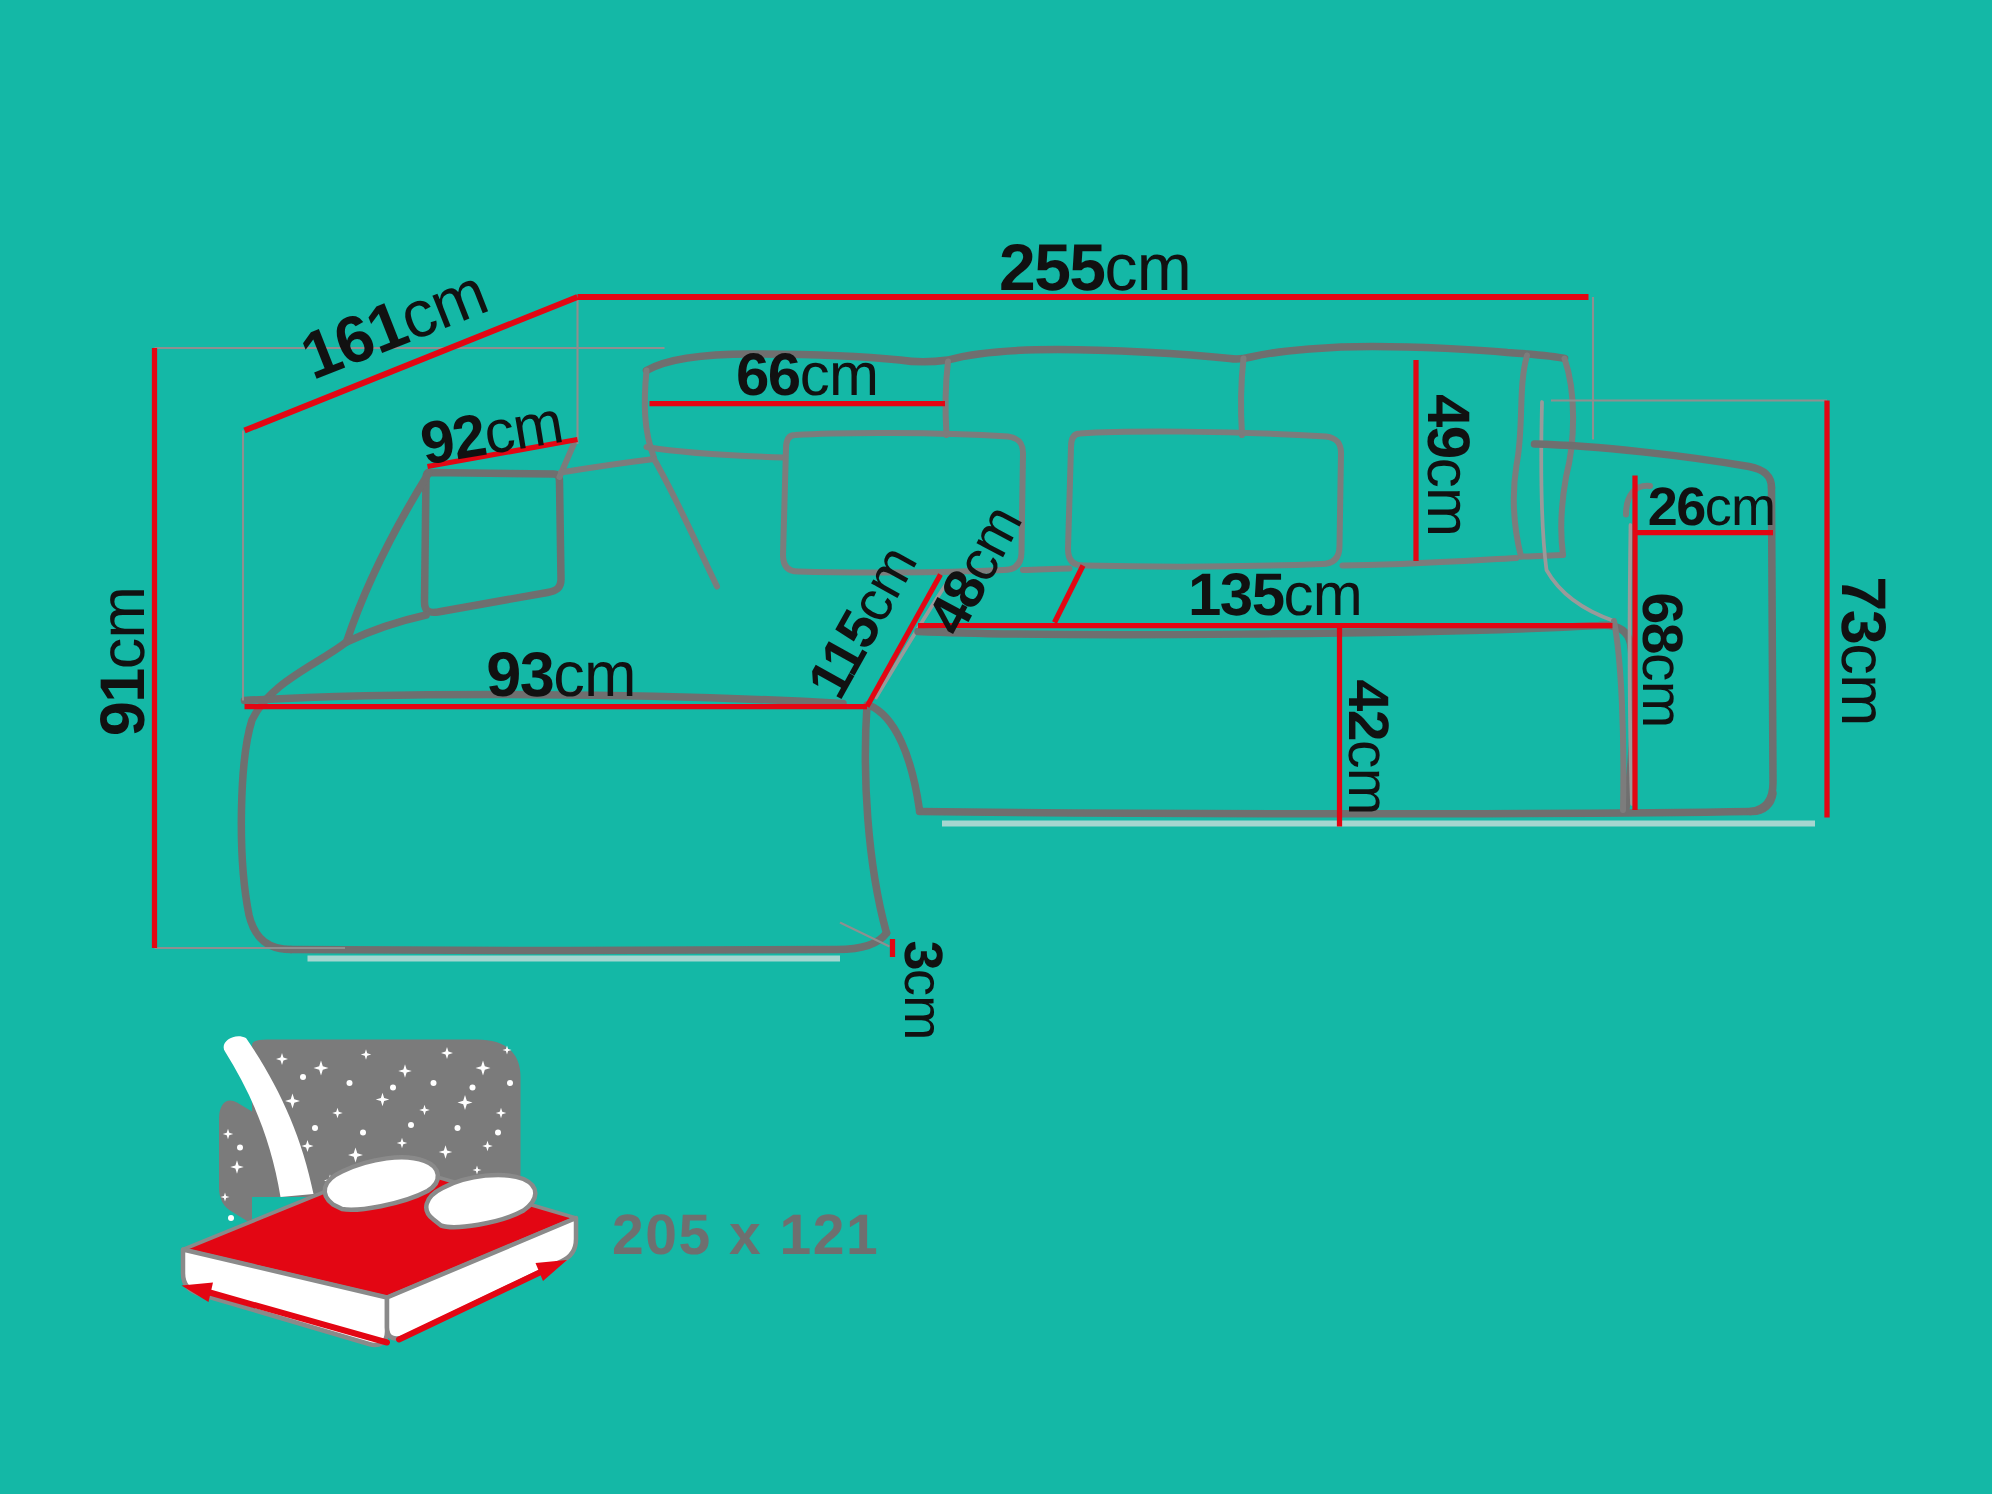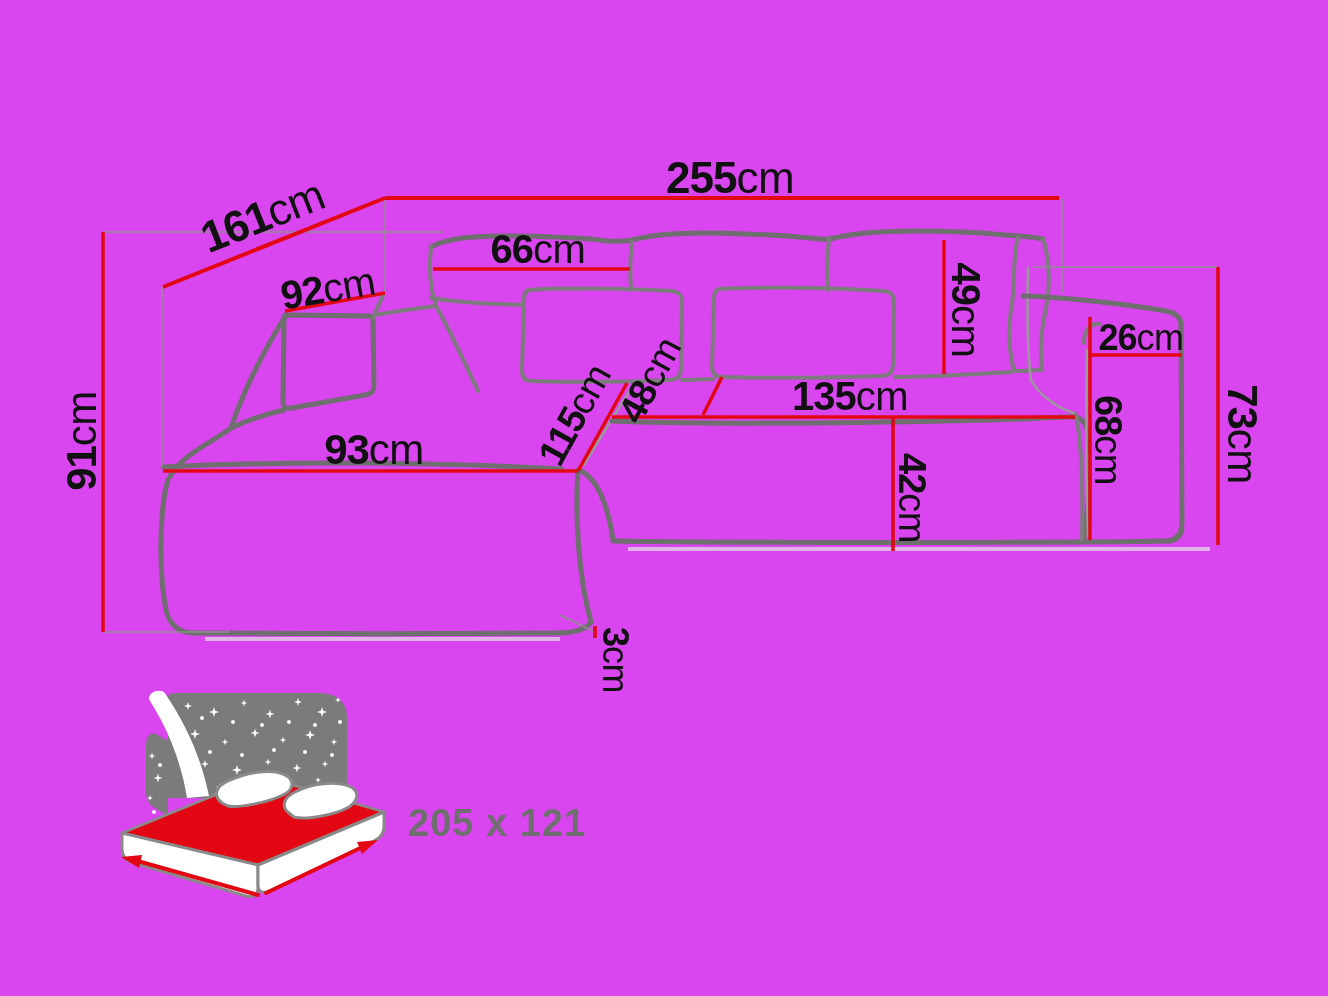"255cm" .stage { background: #d946ef -> #14b8a6 }
